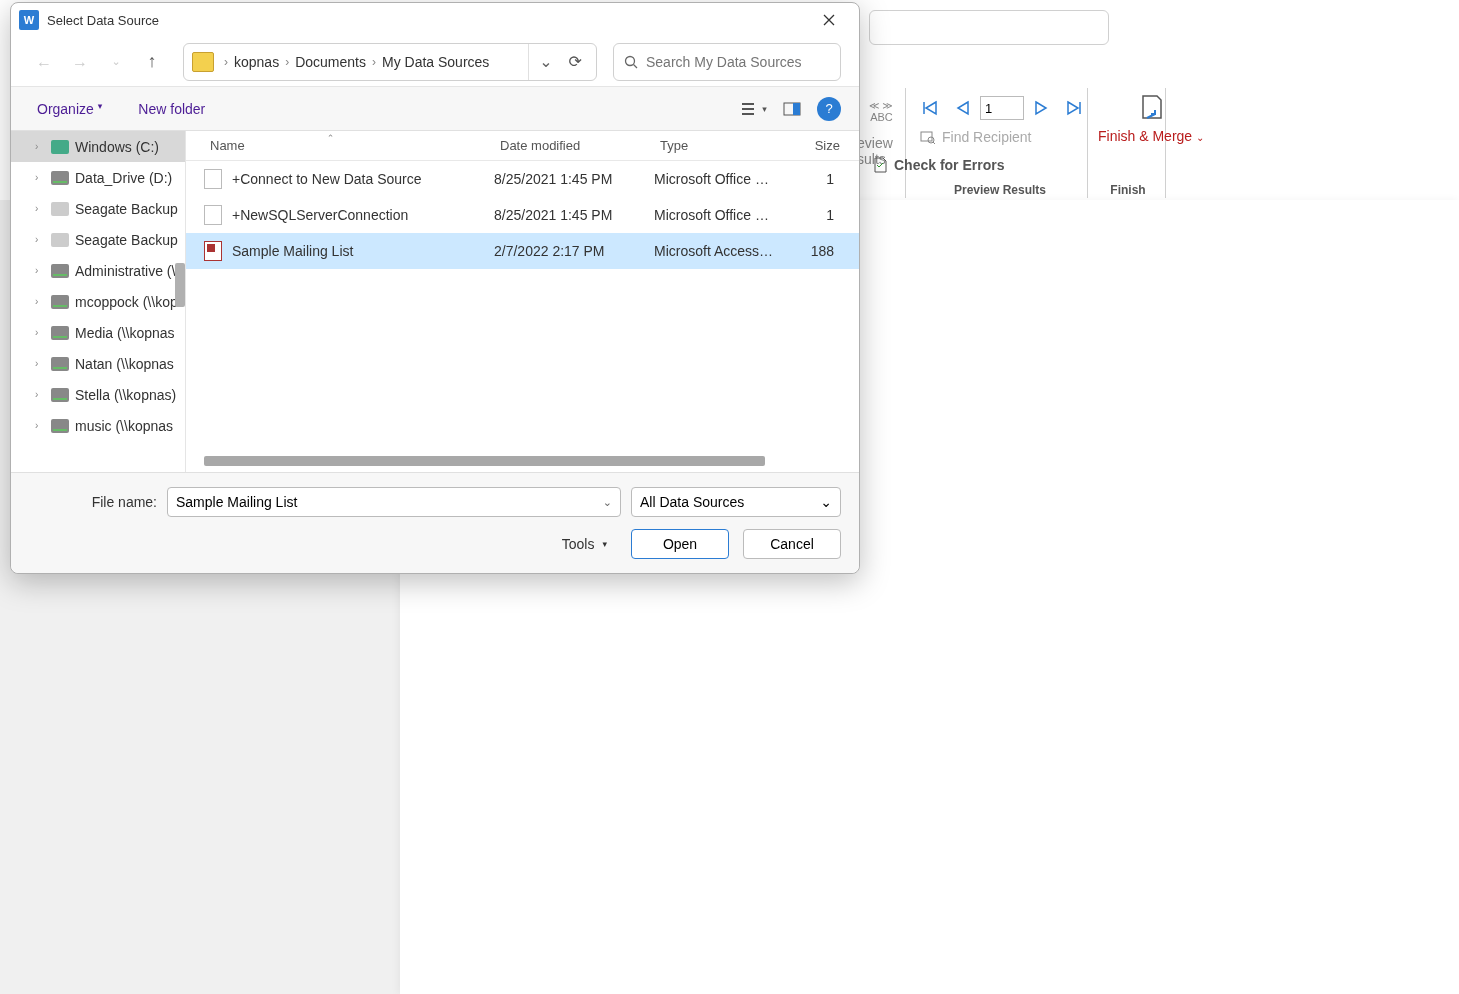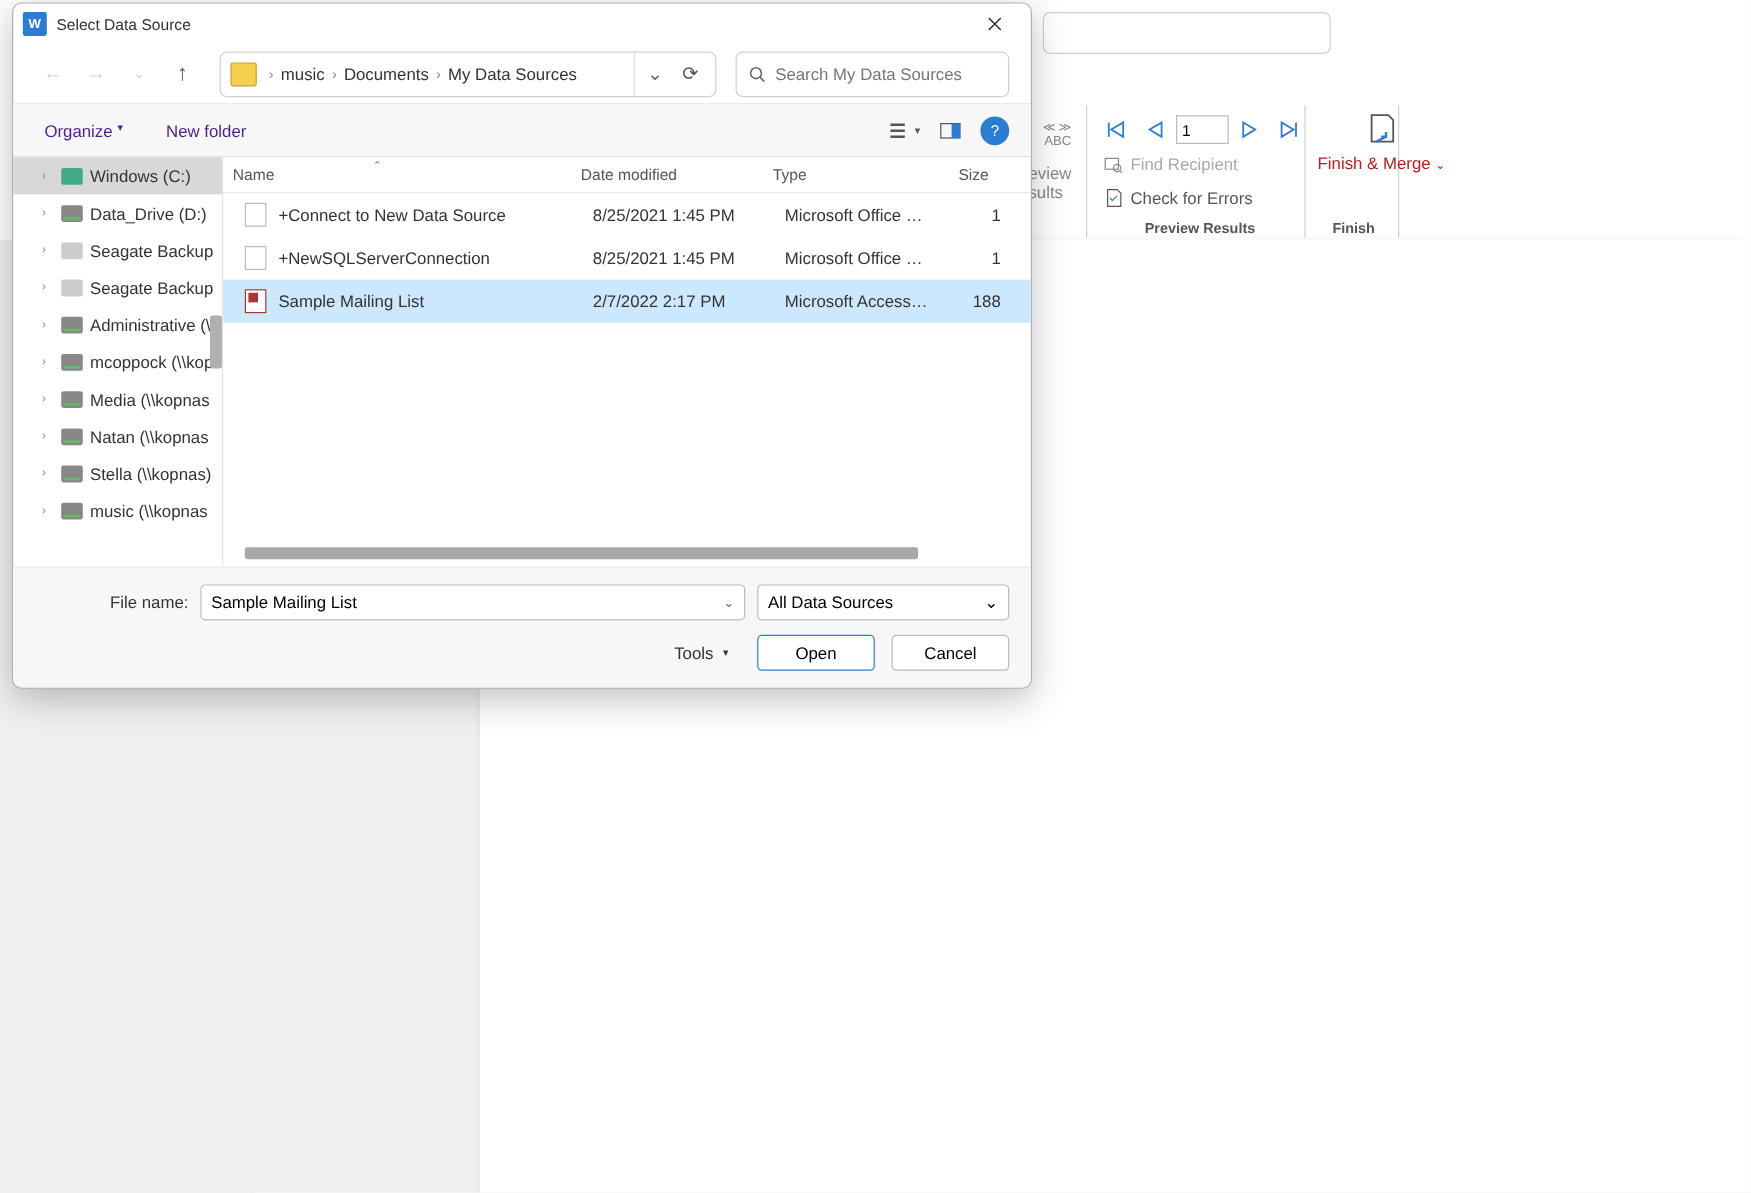"music" span.bc-item { text: music -> kopnas }
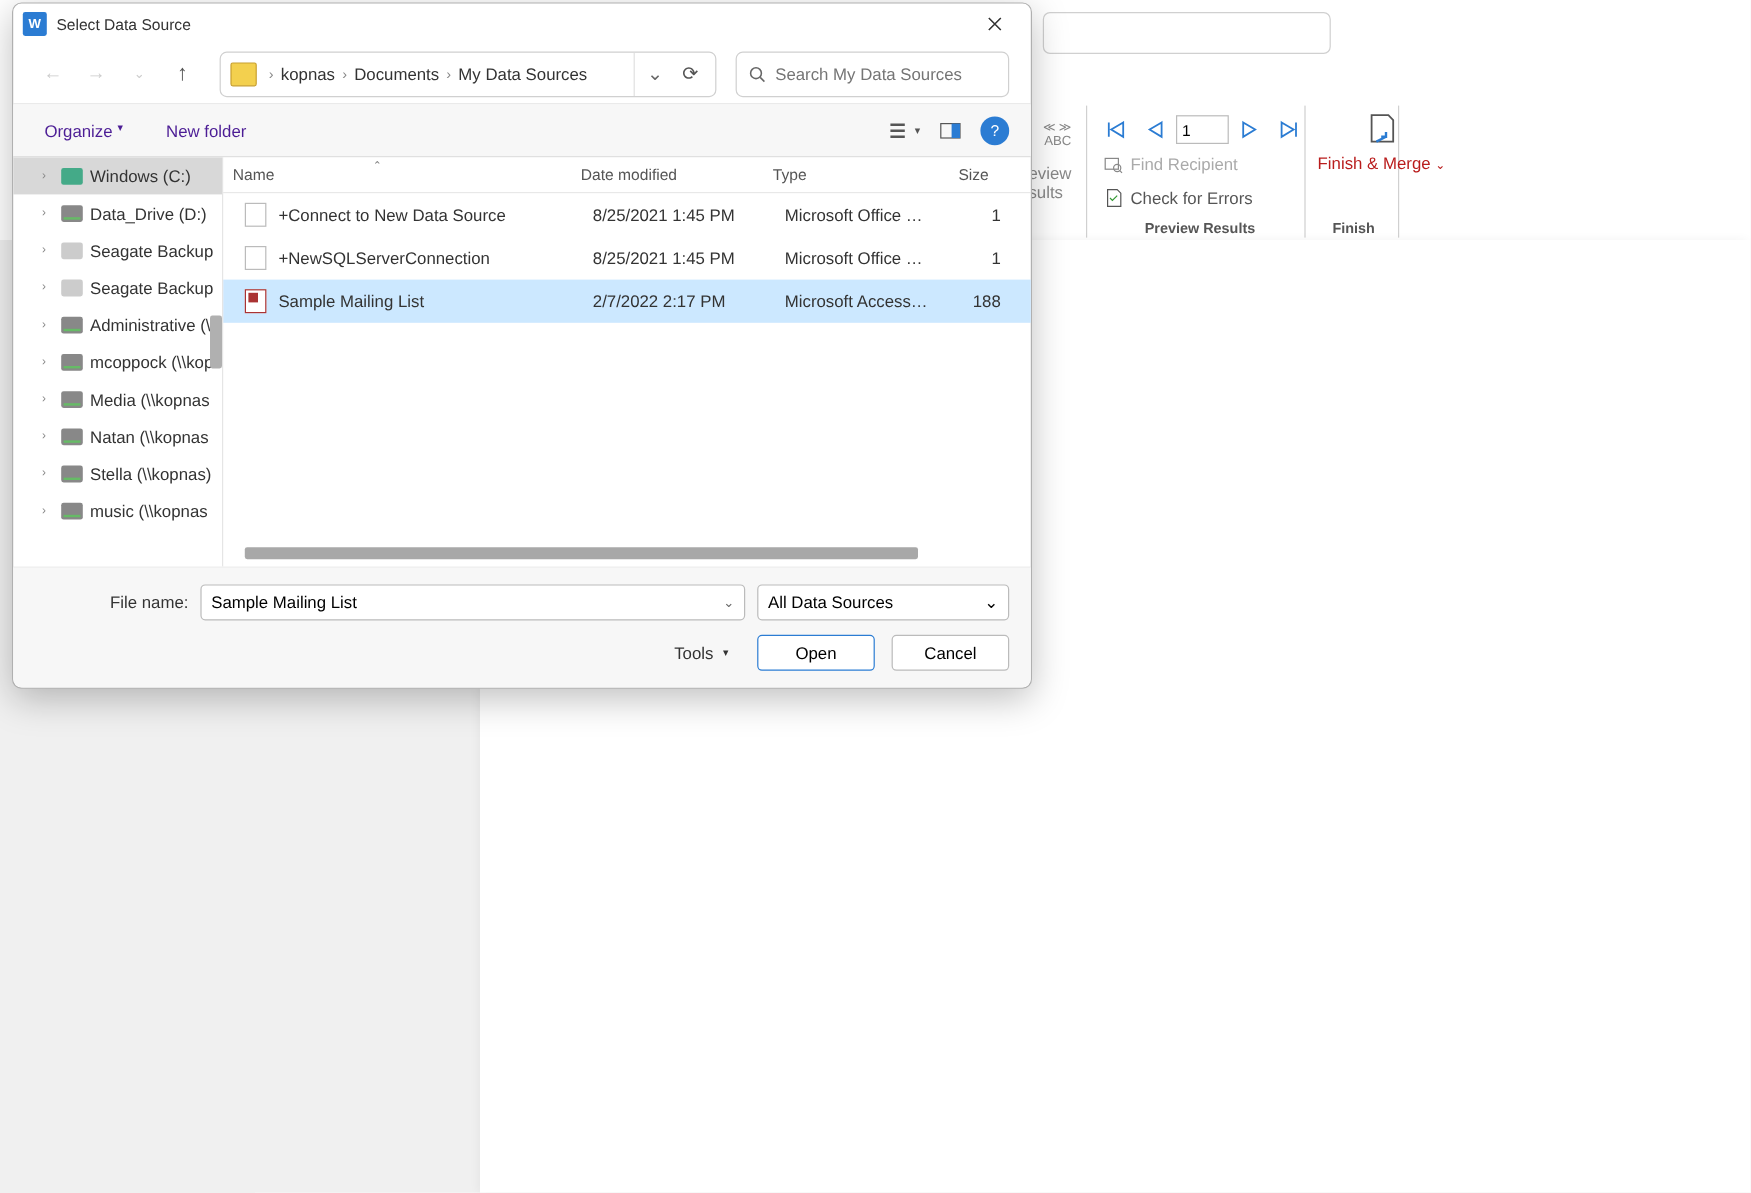"Name" .col-header { padding-left: 8px -> 24px }
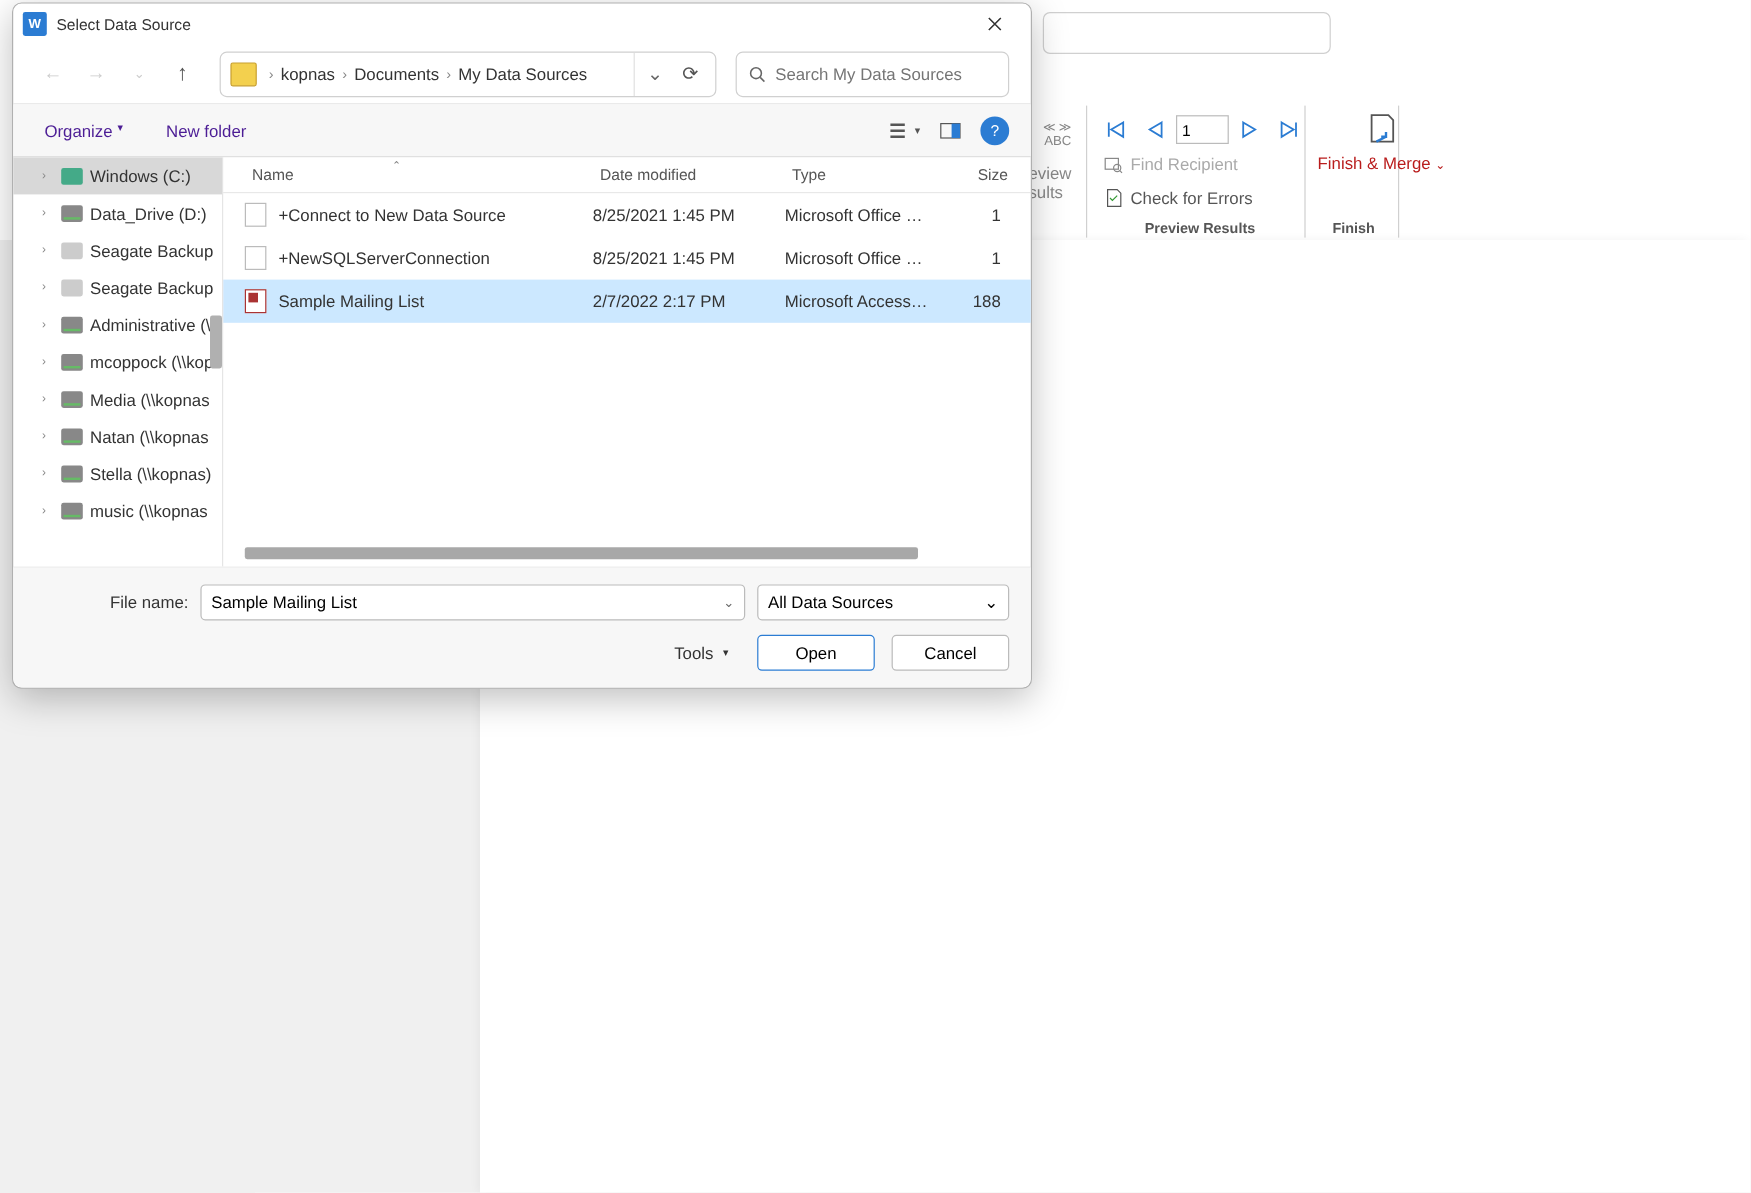"Check for Errors" div.tool-btn { font-weight: none -> bold; left: 916px -> 868px }
